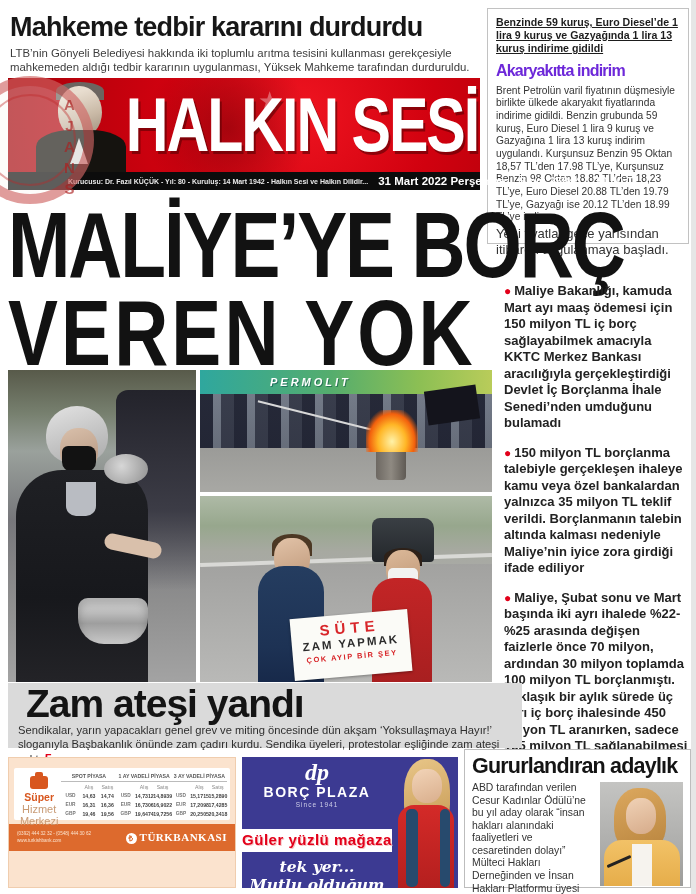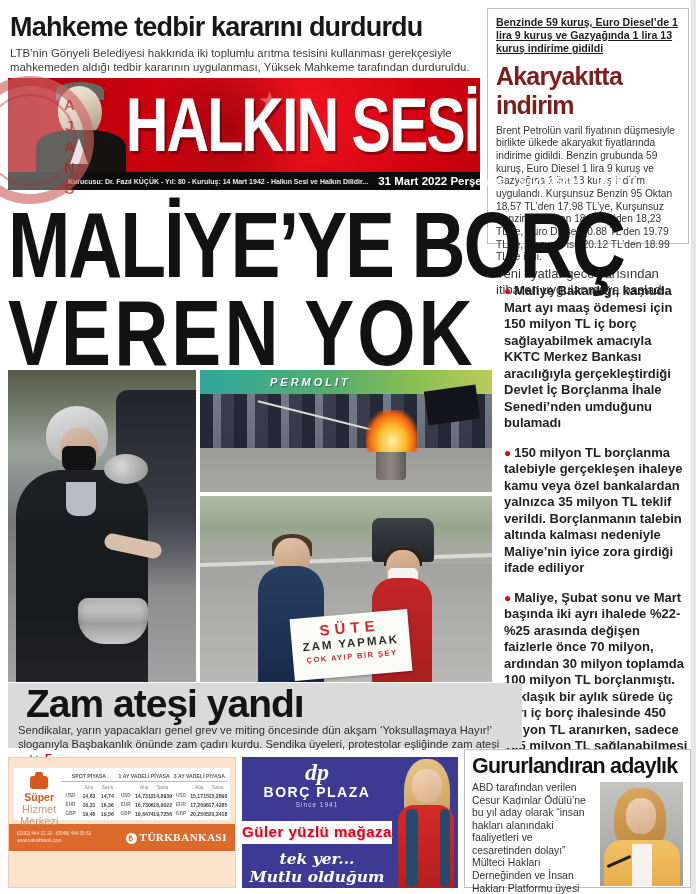"Akaryakıtta indirim" .fuel-box h2 { color: #7f1d1d -> #6d28d9; font-size: 25px -> 16px }
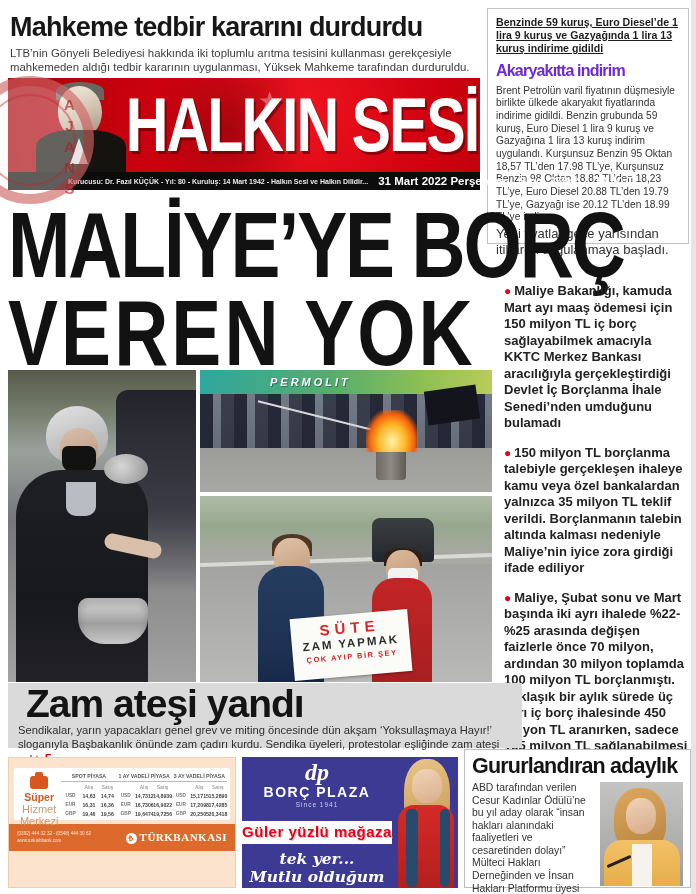"Güler yüzlü mağaza" .ad-banner { margin-top: 13px -> 21px }
